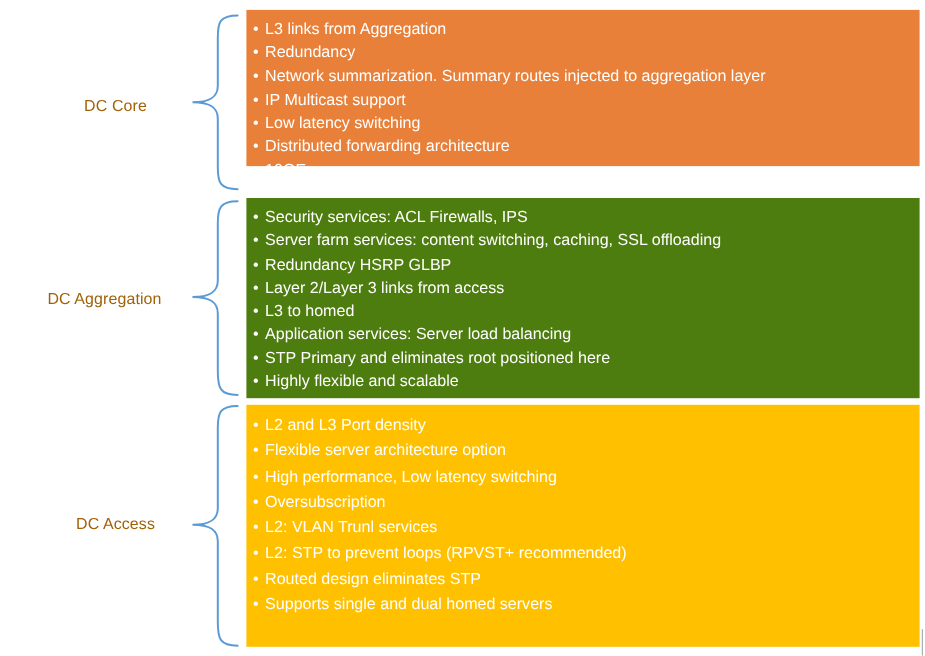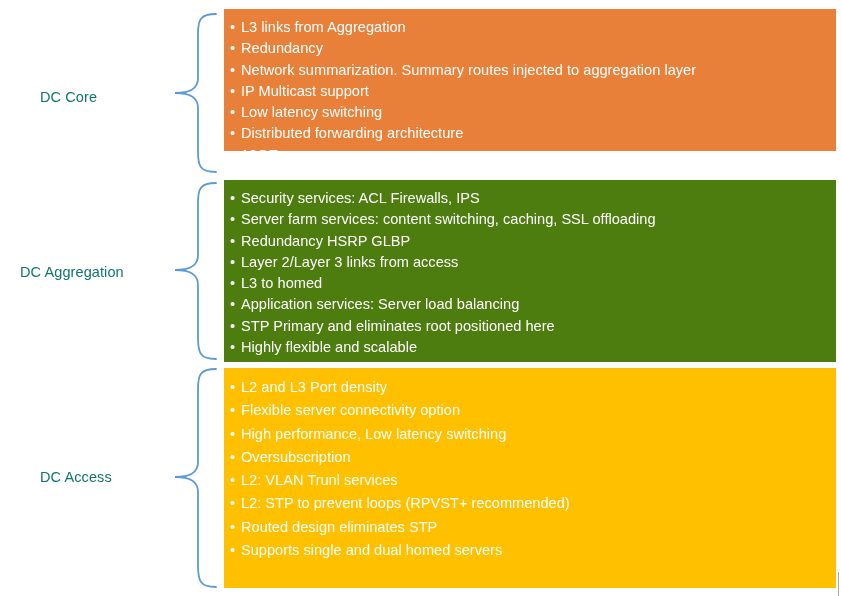"DC Core" .layer-label { color: #0f766e -> #a16207; text-align: left -> center }
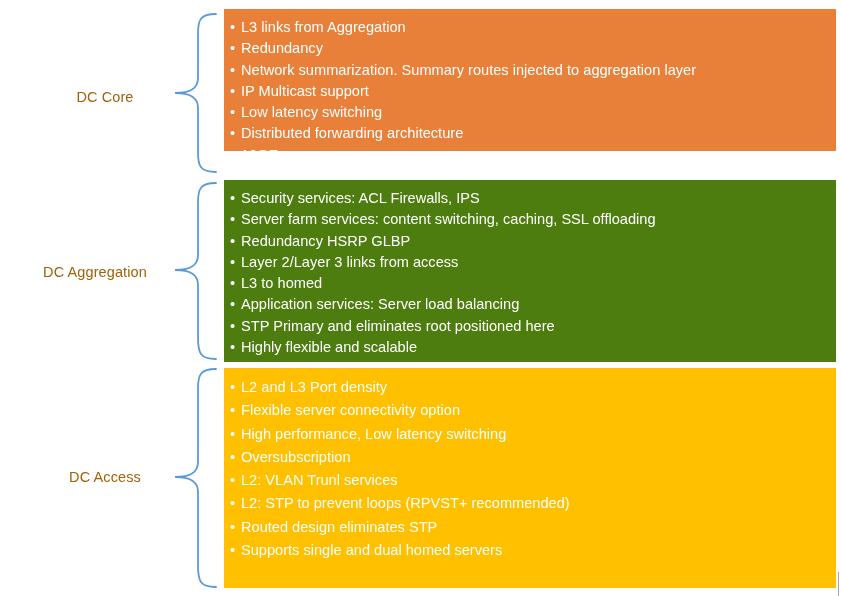"Flexible server connectivity option" li { text: connectivity -> architecture }
